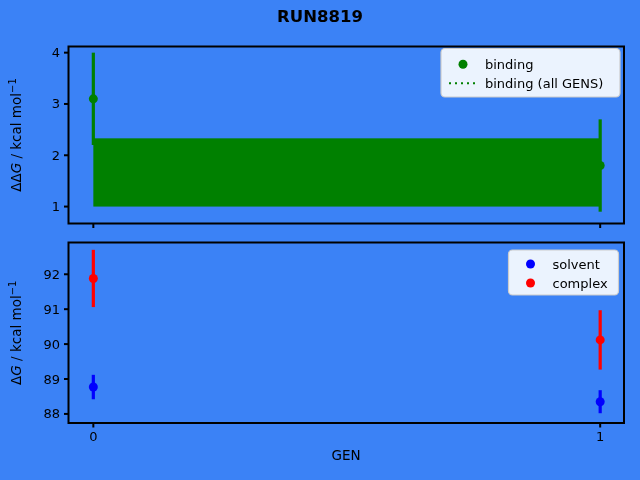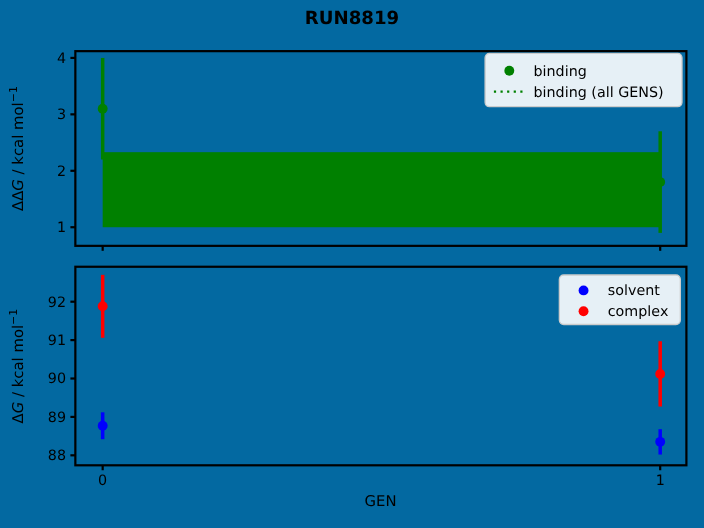"RUN8819" #figure { background: #0369a1 -> #3b82f6 }
